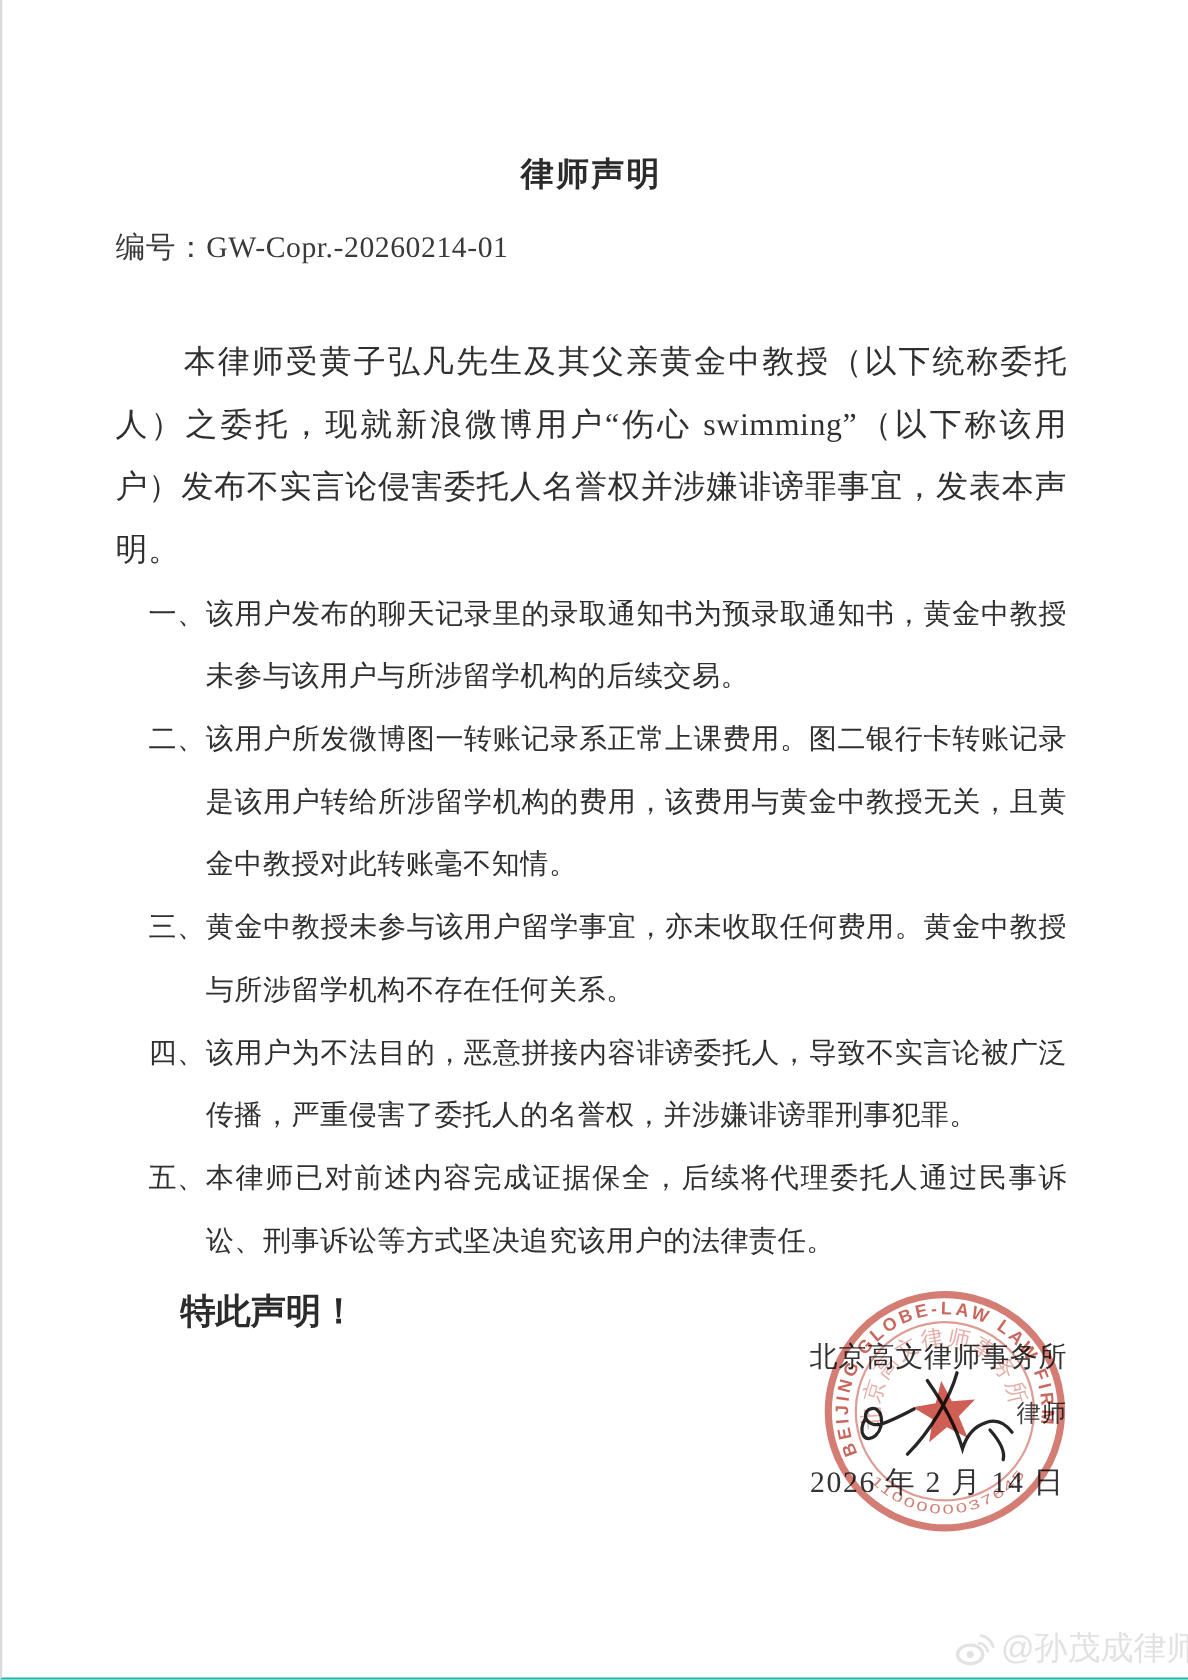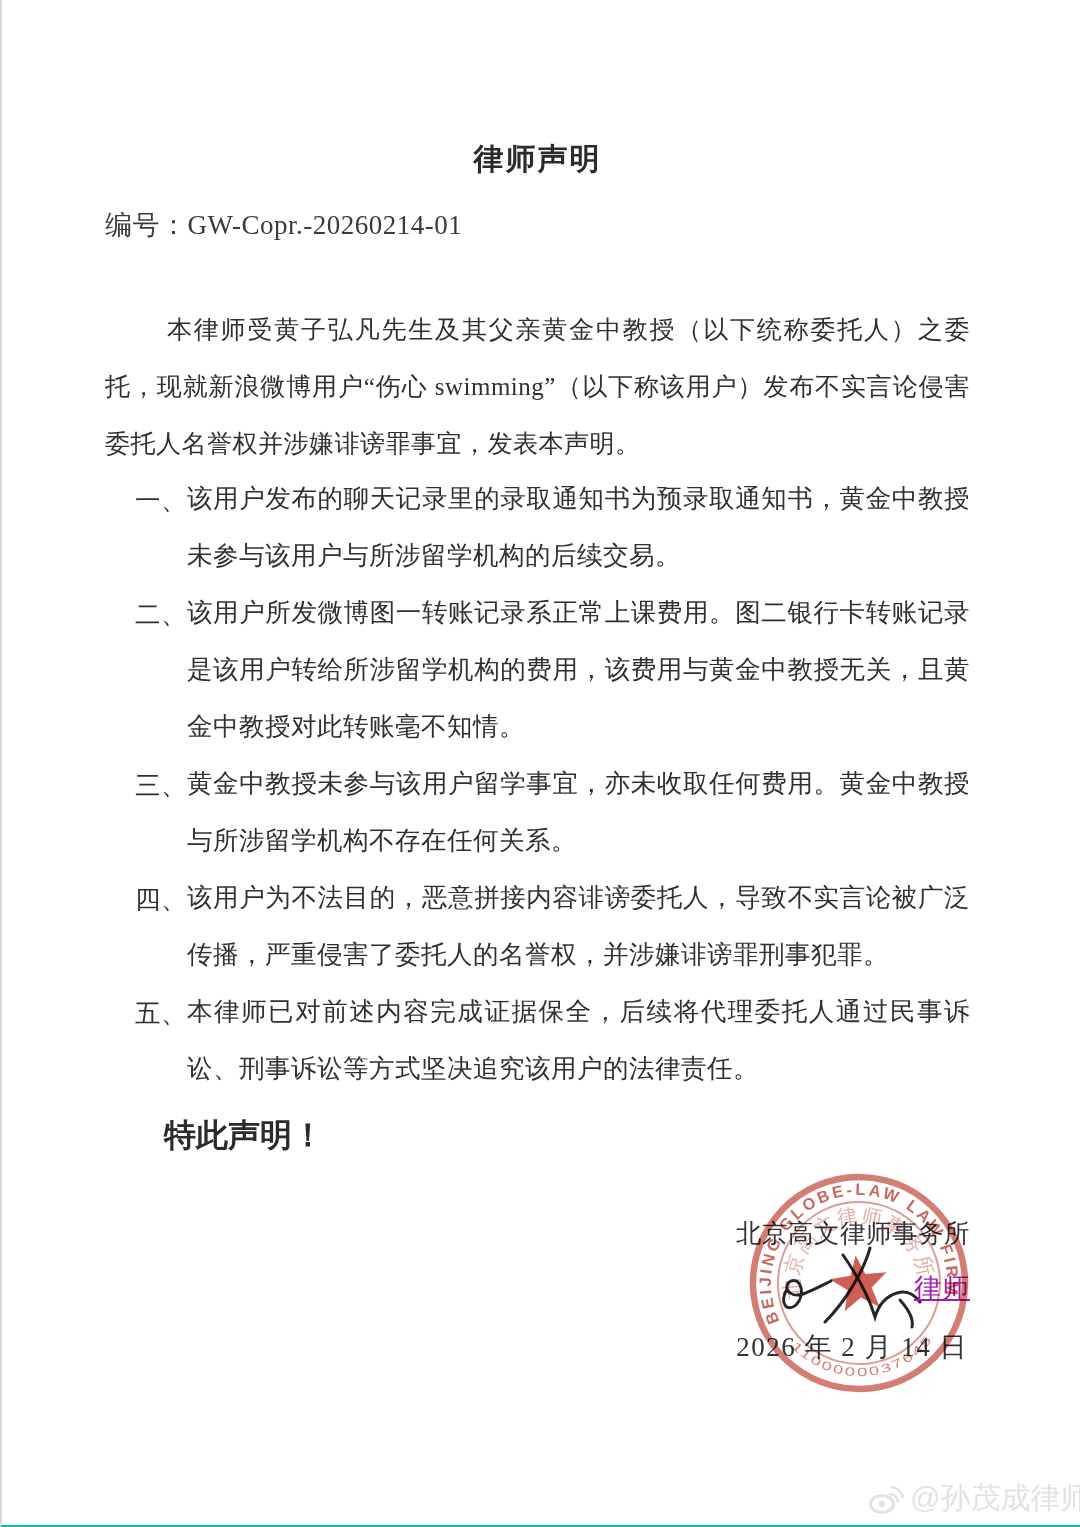"本律师受黄子弘凡先生及其父亲黄金中教授（以下统称委托人）之委托，现就新浪微博用户" .intro { font-size: 25px -> 29px }
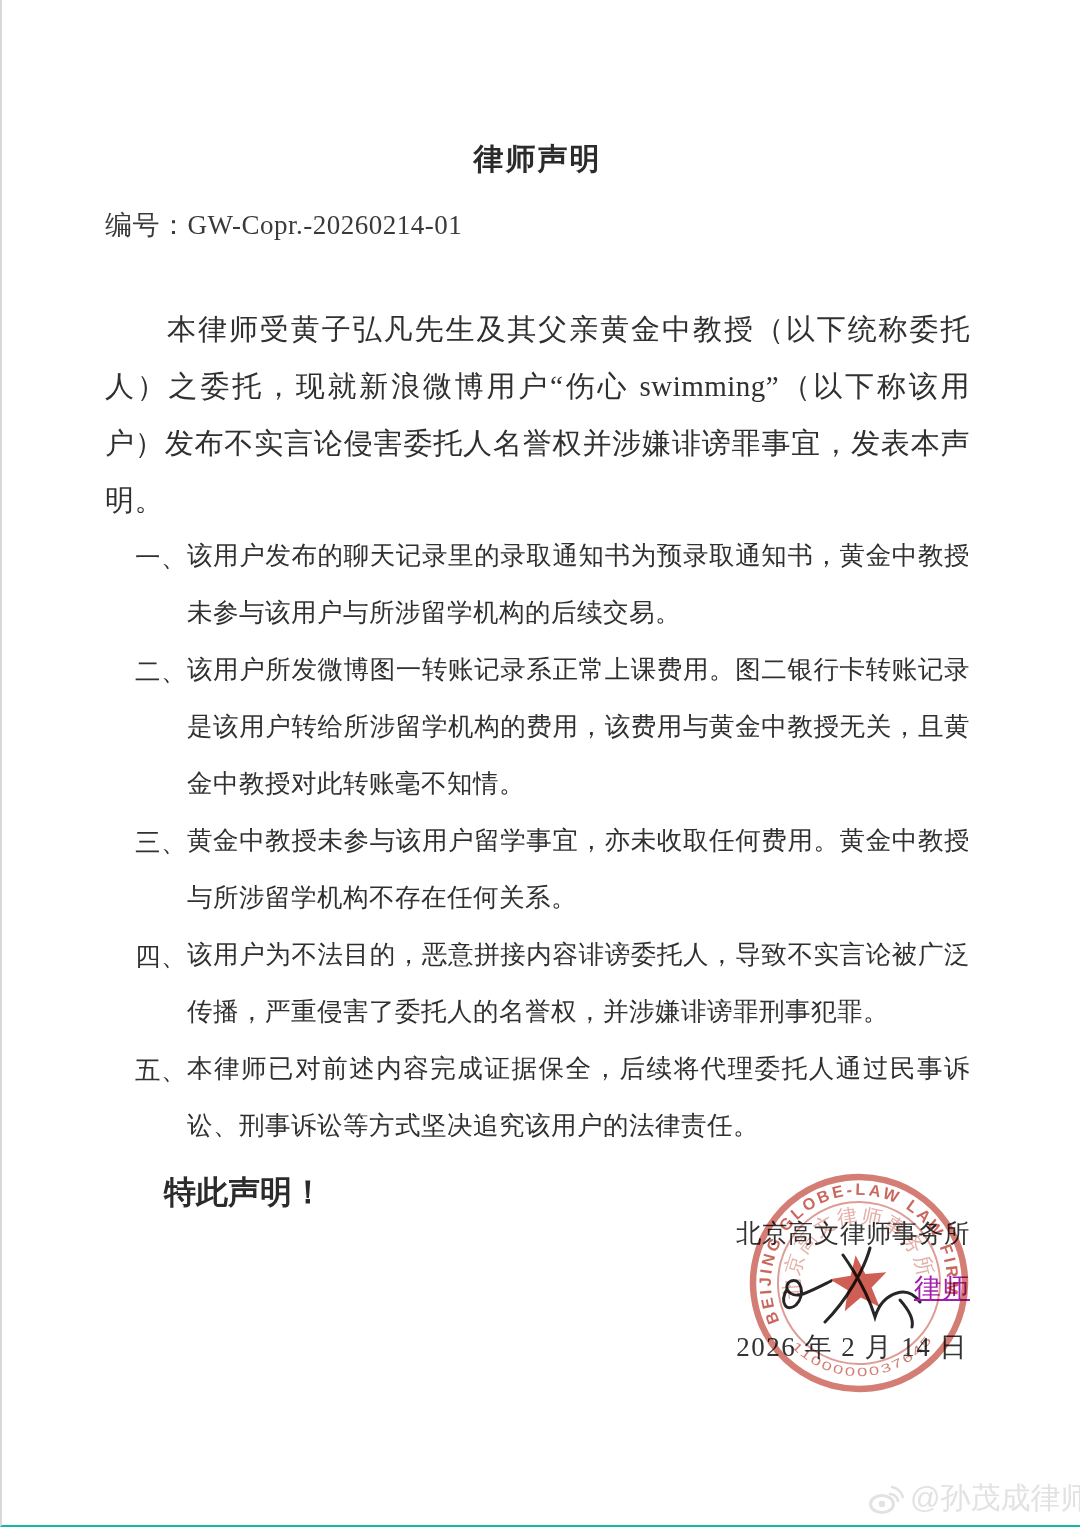"该用户发布的聊天记录里的录取通知书为预录取通知书，黄金中教授未参与该用户与所涉留" .item .itext { font-family: Liberation Mono, monospace -> none }
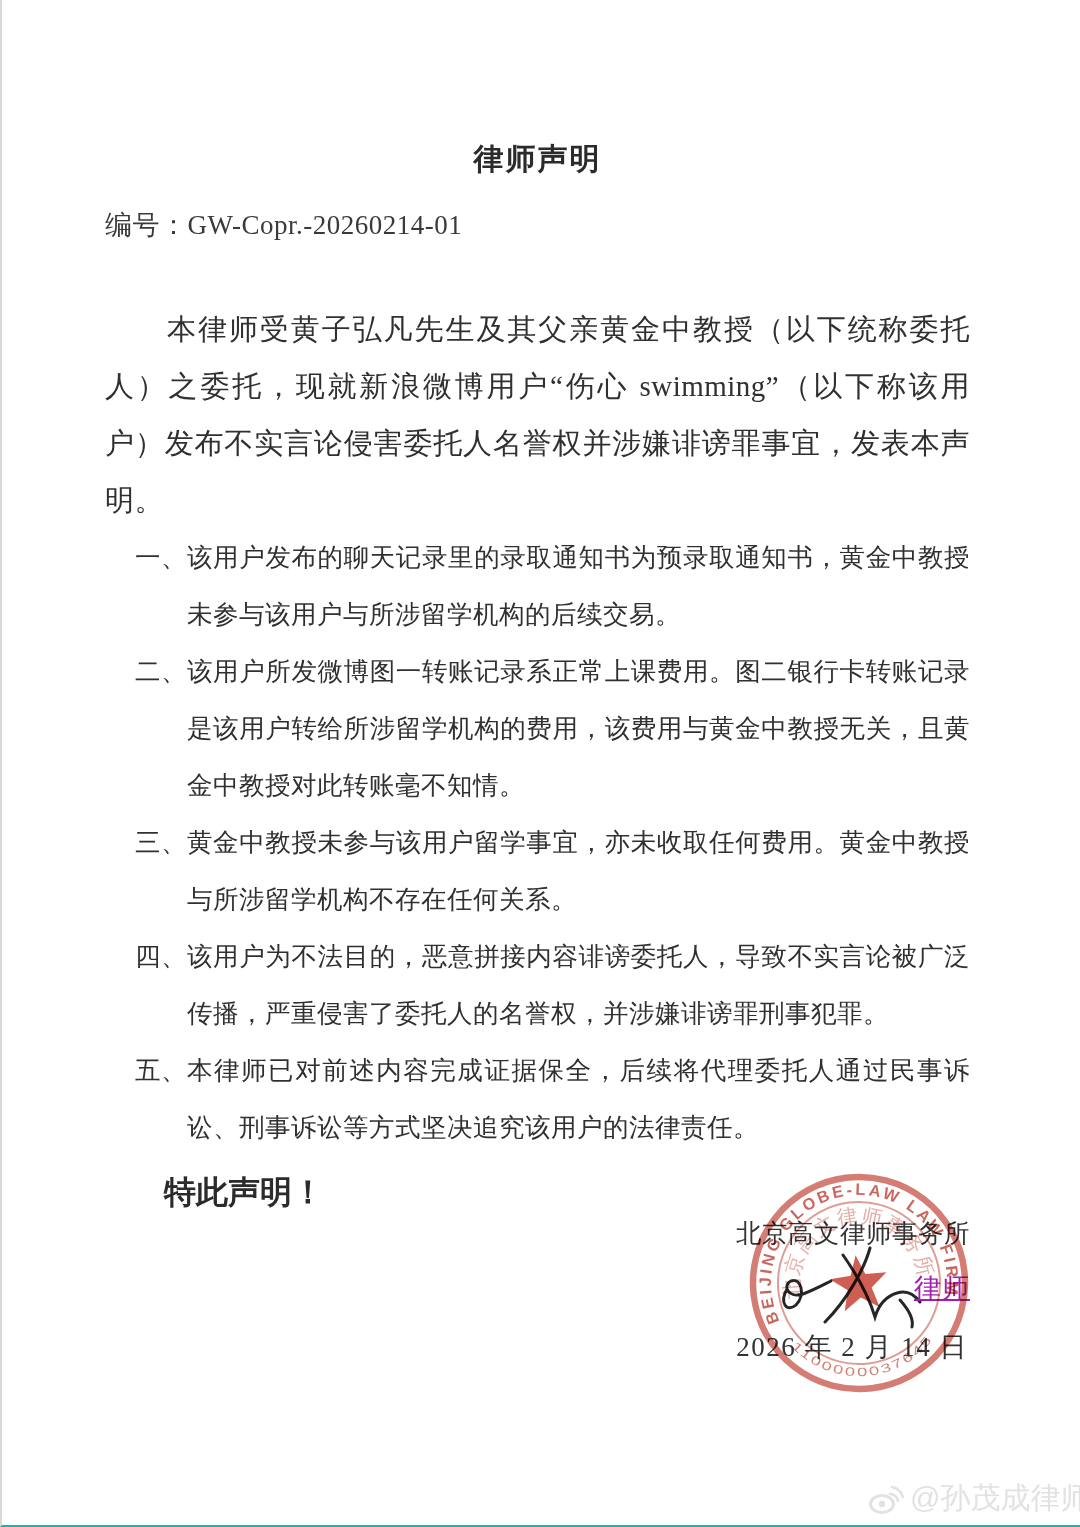"律师" .lawyer-title { color: #a21caf -> #404040; font-size: 27px -> 22px; text-decoration: underline -> none }
